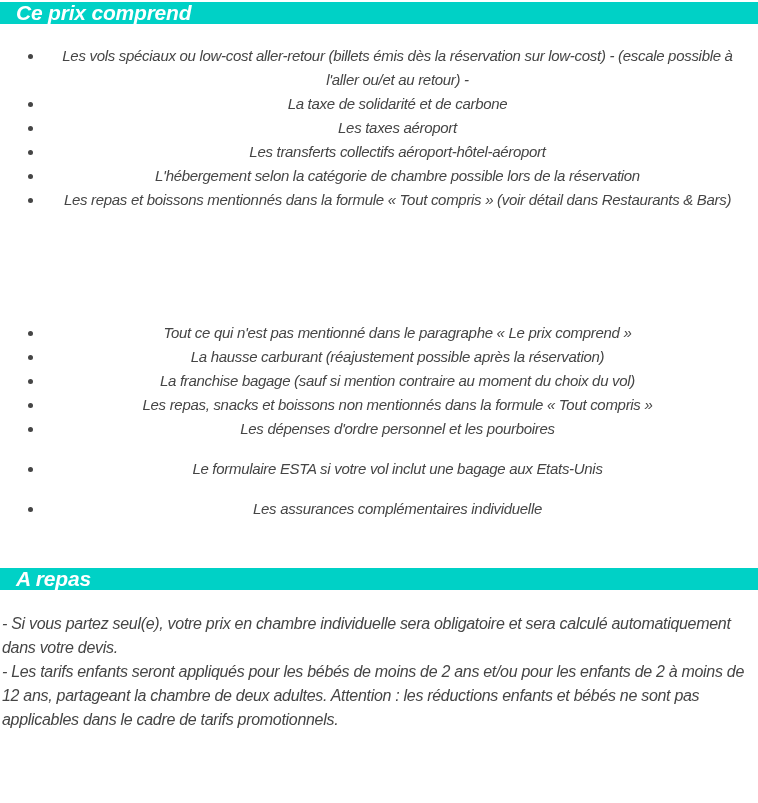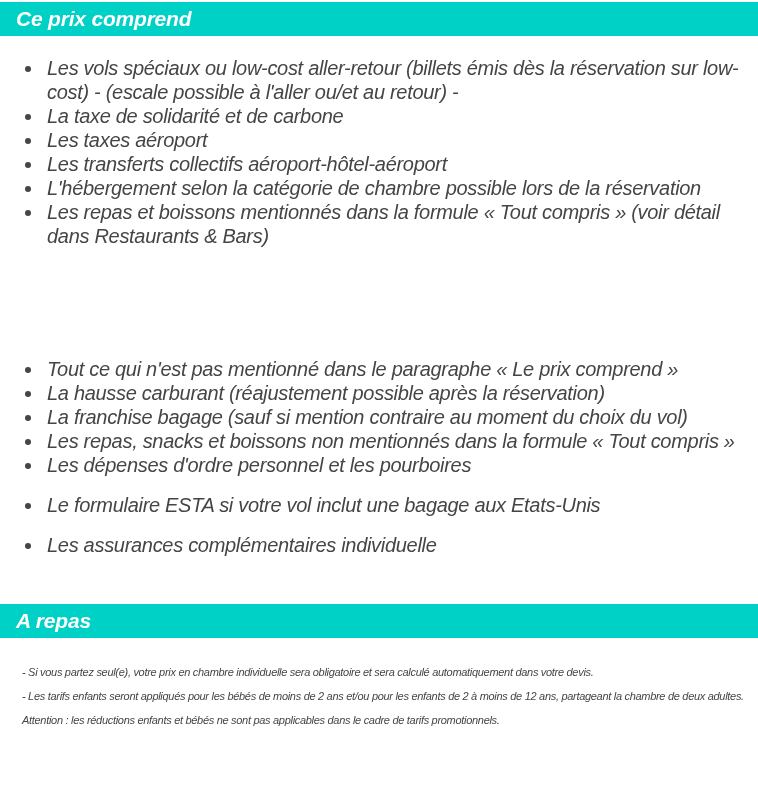"Ce prix comprend" .section-bar { height: 34px -> 22px }
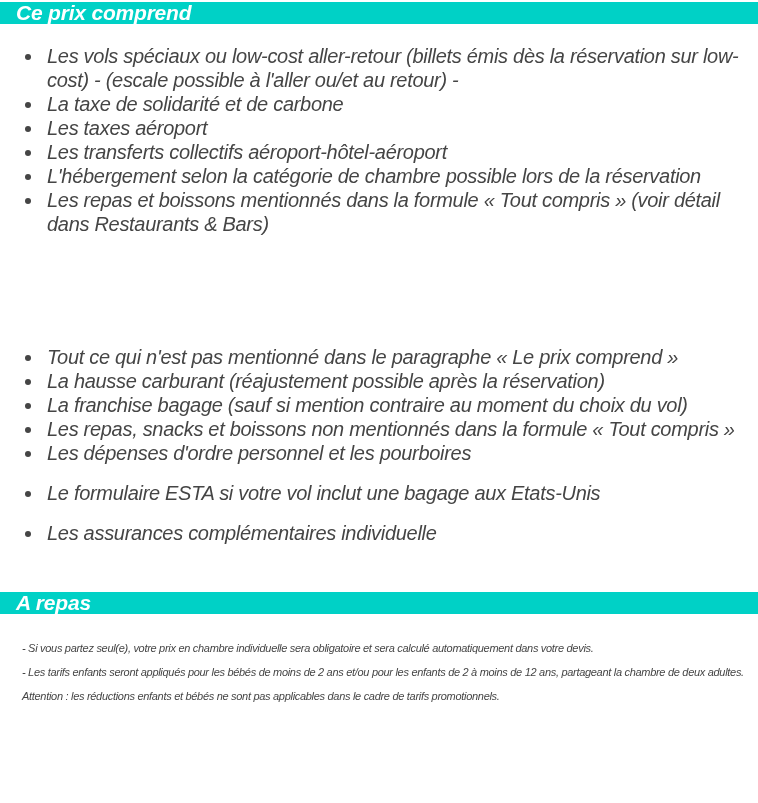"Les vols spéciaux ou low-cost" .bullet-list { font-size: 20px -> 15px; text-align: none -> center }
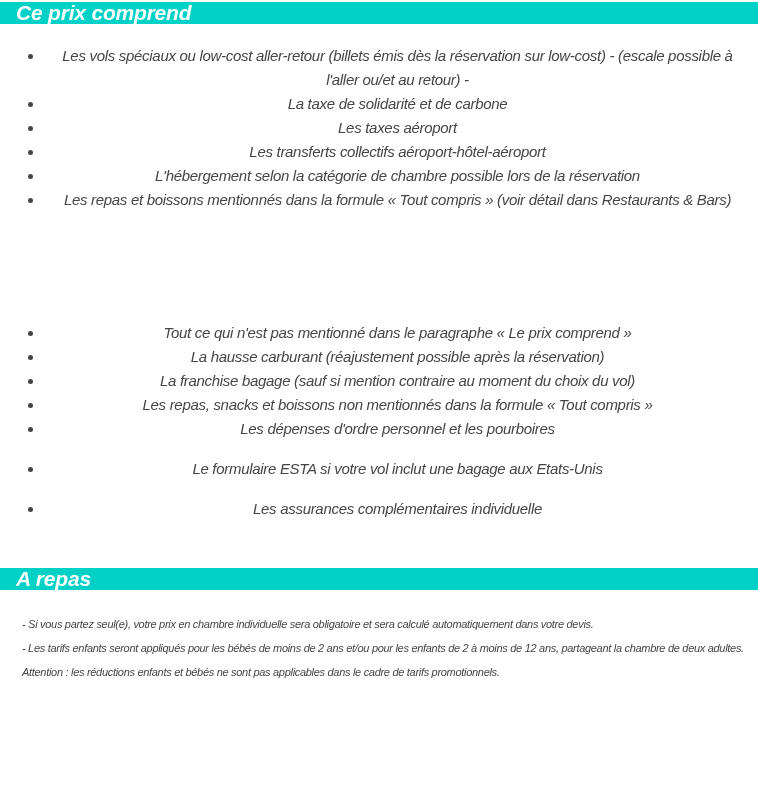"- Si vous partez seul(e)," .notes { font-size: 11px -> 16px; margin-left: 20px -> none }
